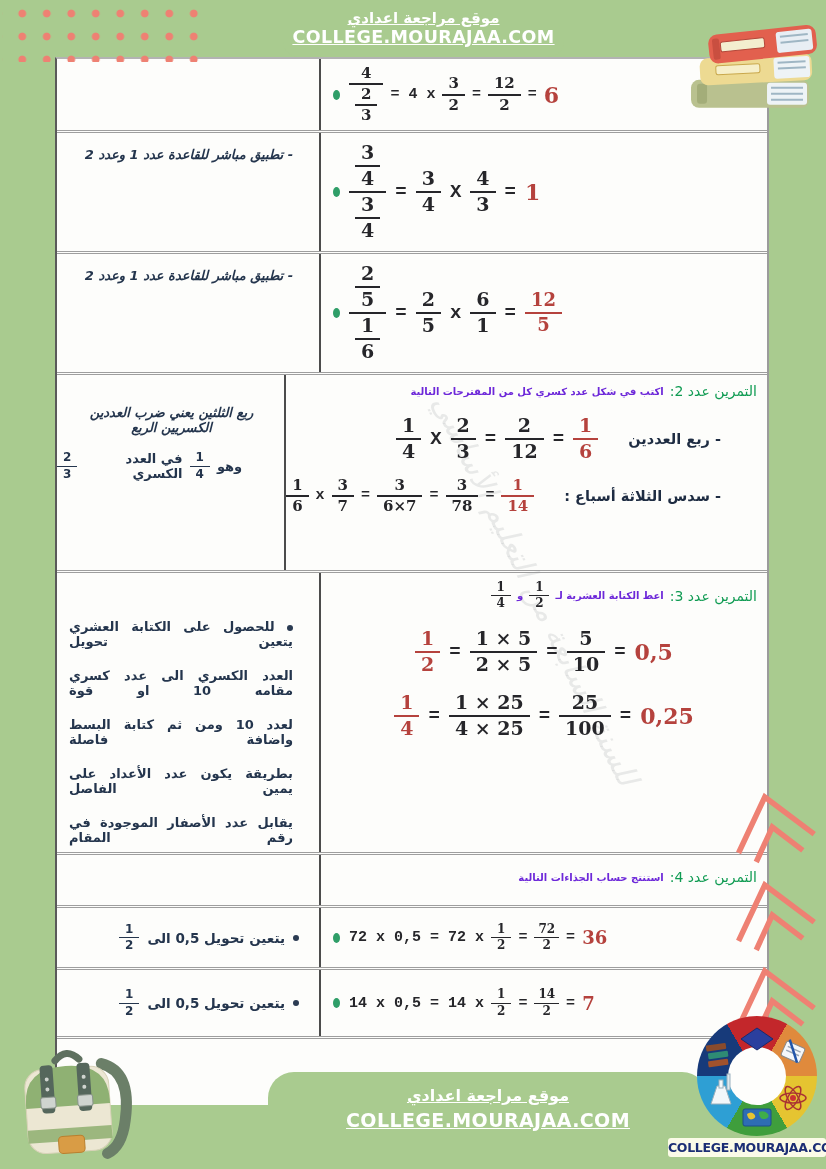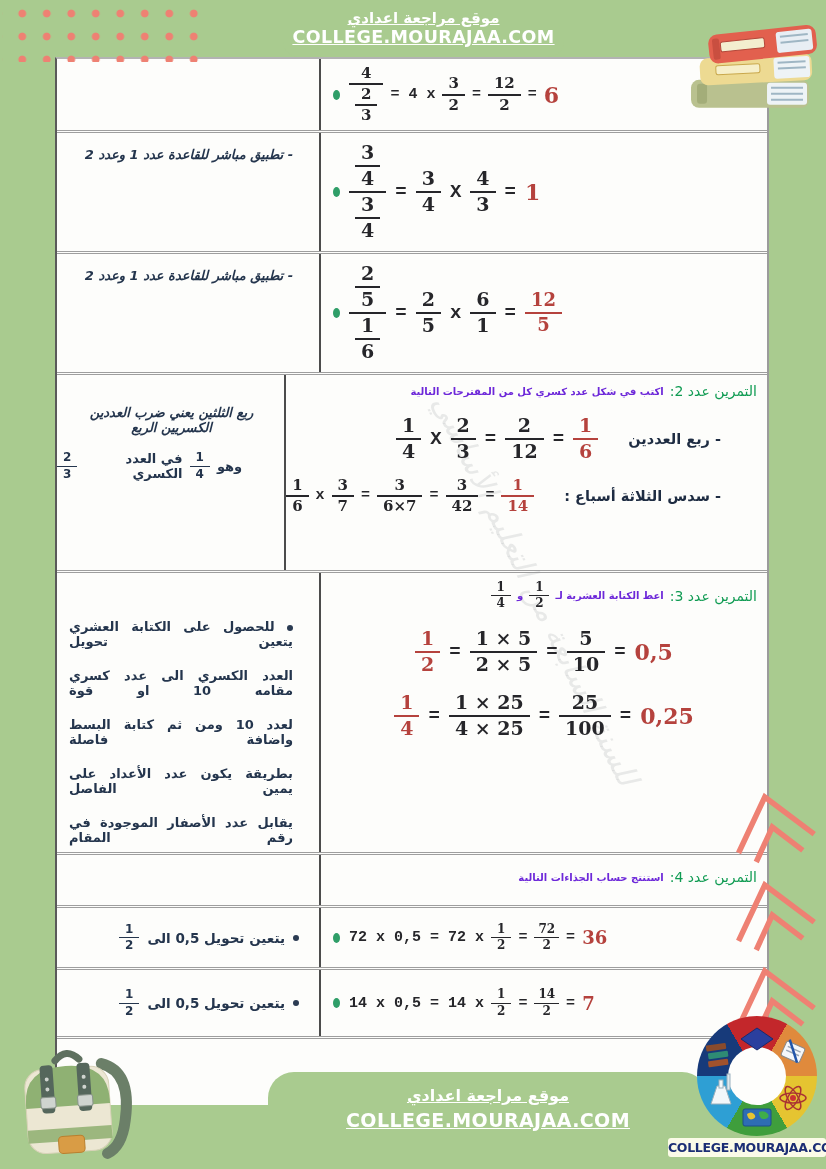"42" span.d { text: 42 -> 78 }
